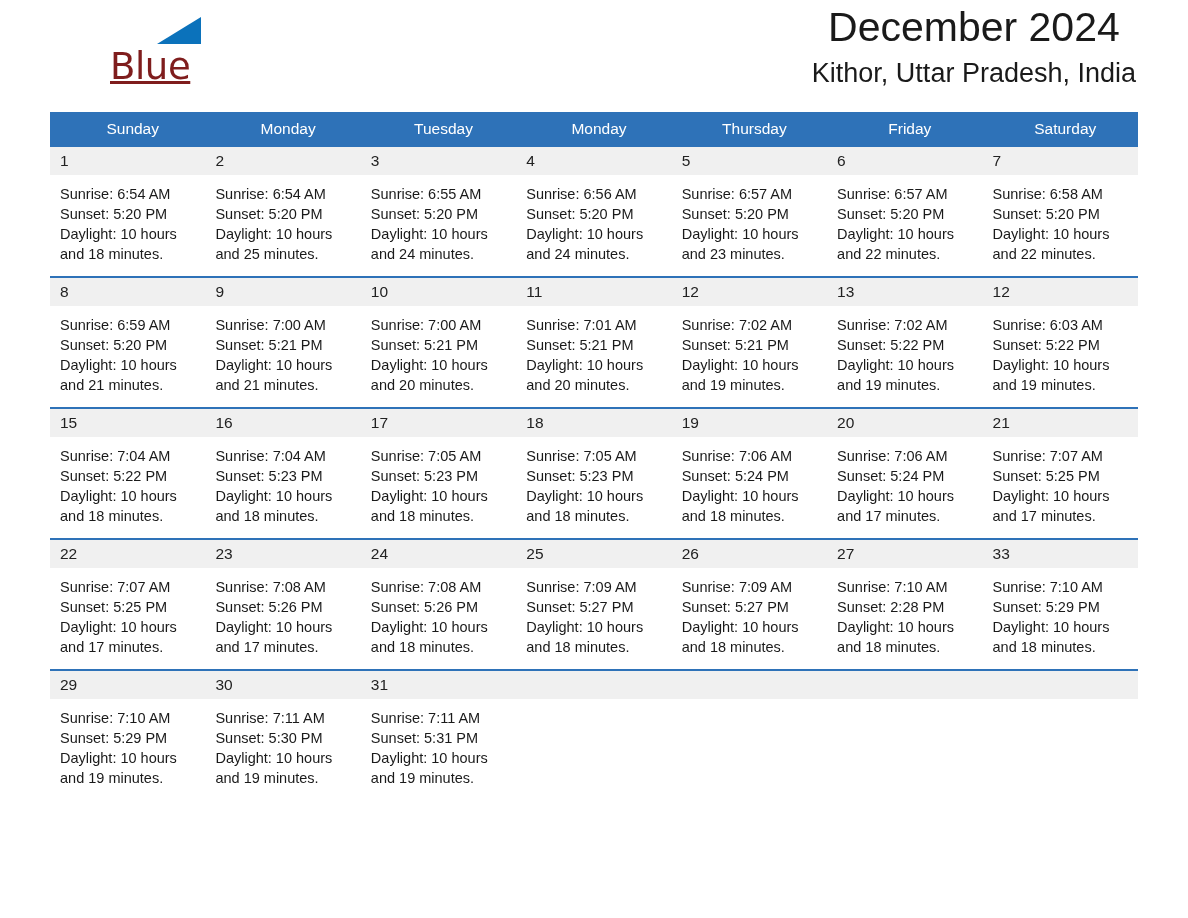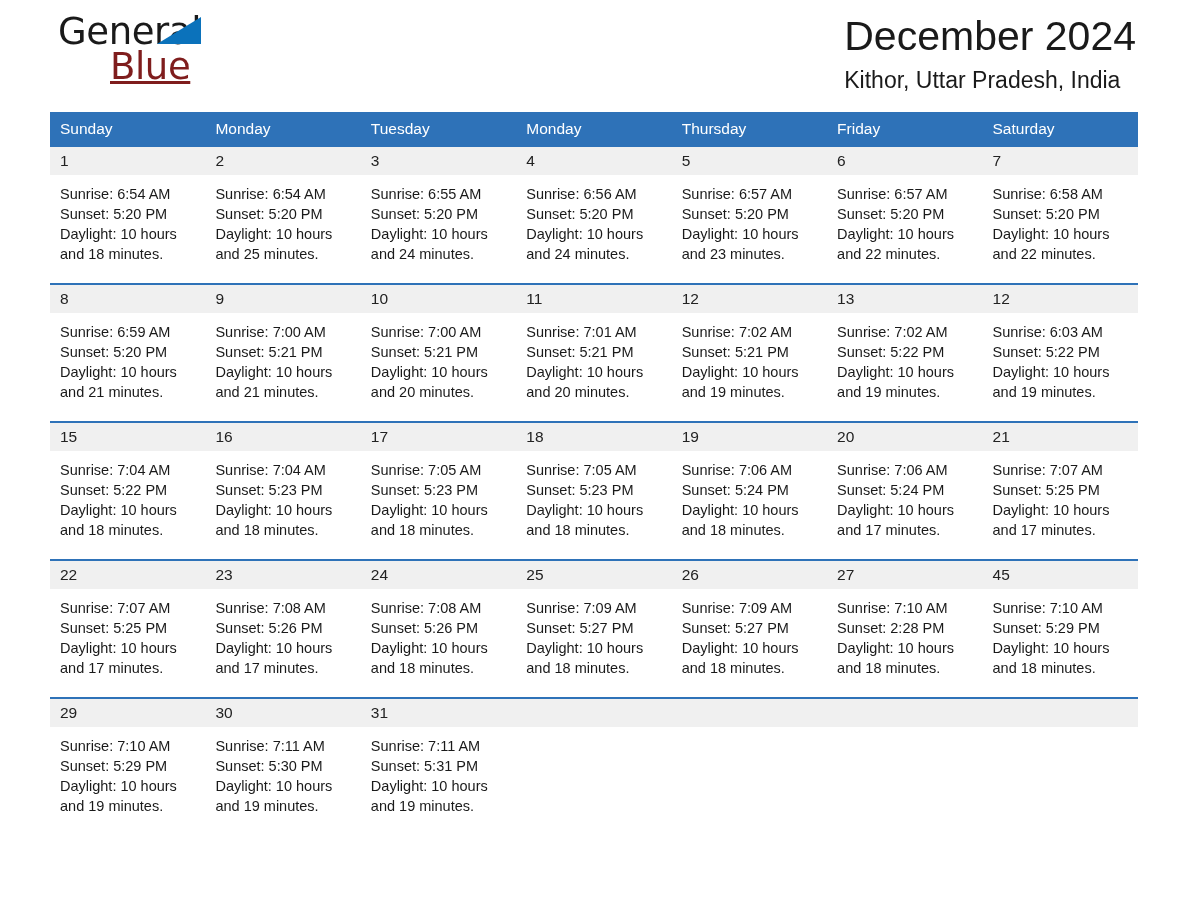"General" span.brand-general { html: <span>General</span> -> none }
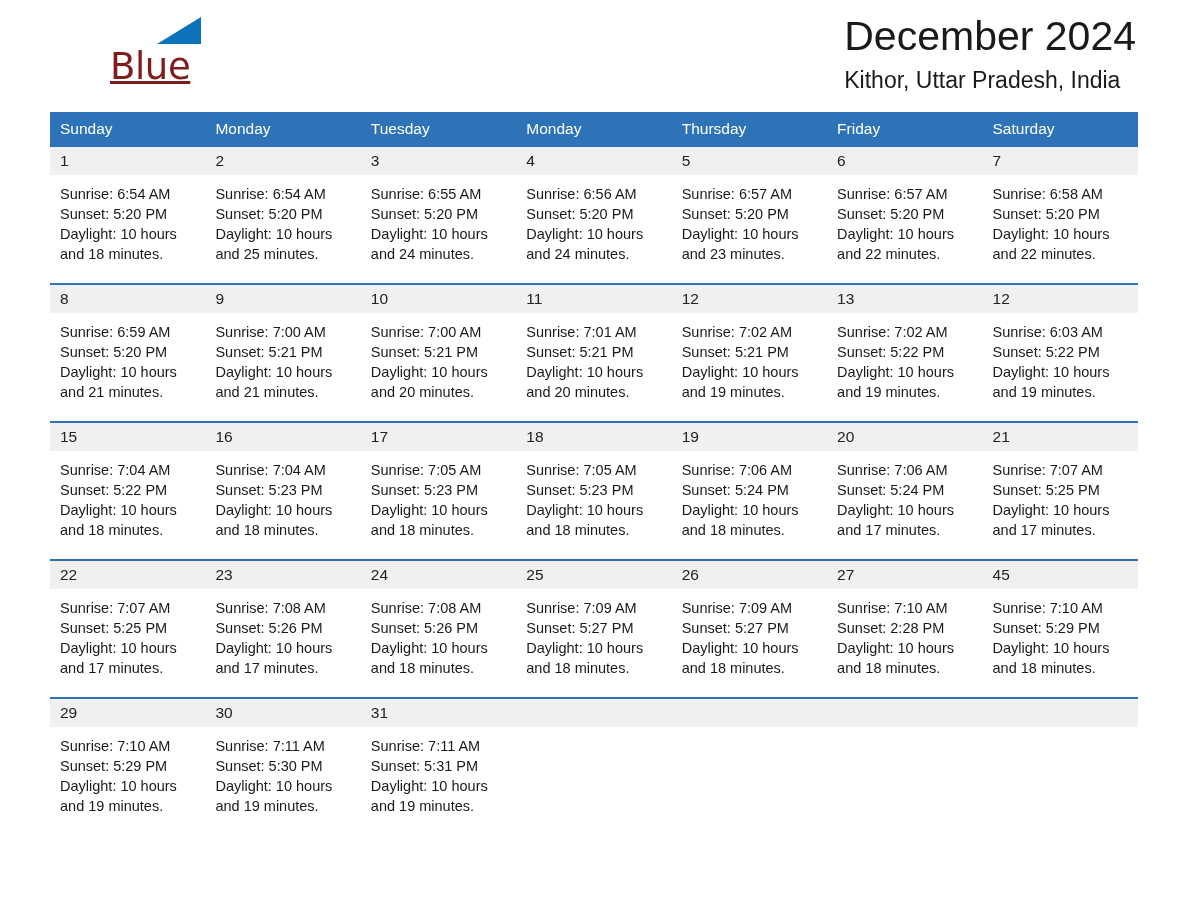"December 2024" .title-block { text-align: left -> center; top: 11px -> 2px }
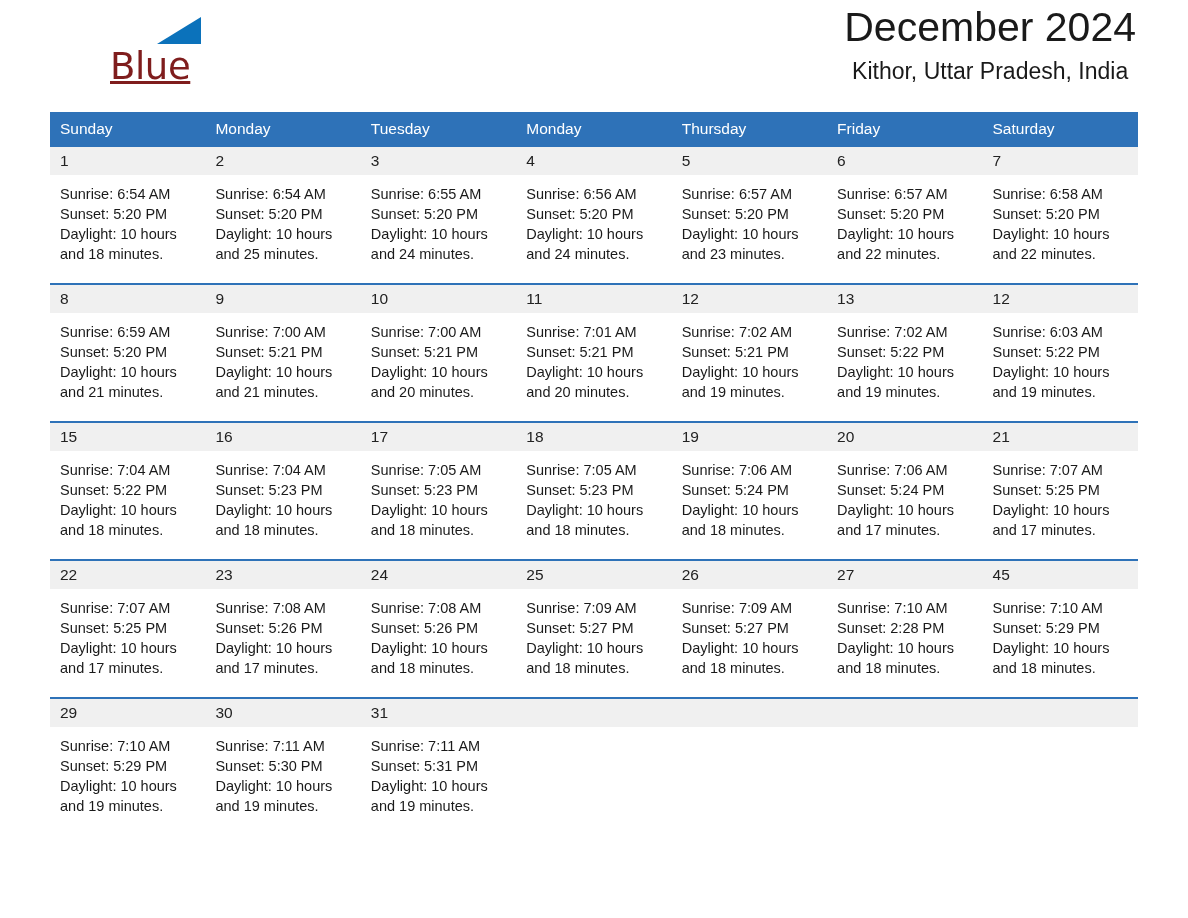"Kithor, Uttar Pradesh, India" .cal-location { font-size: 23px -> 27px }
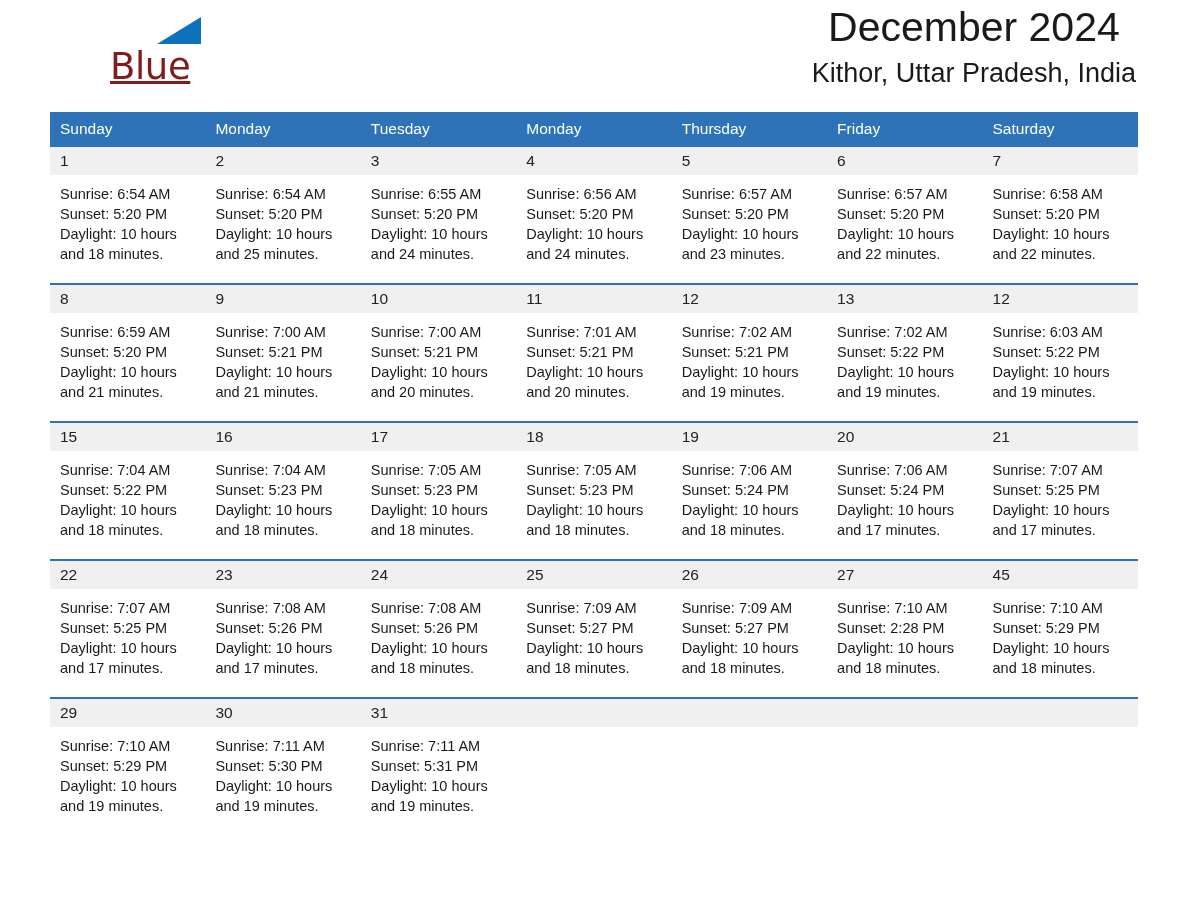"Sunday" .calendar th { text-align: left -> center }
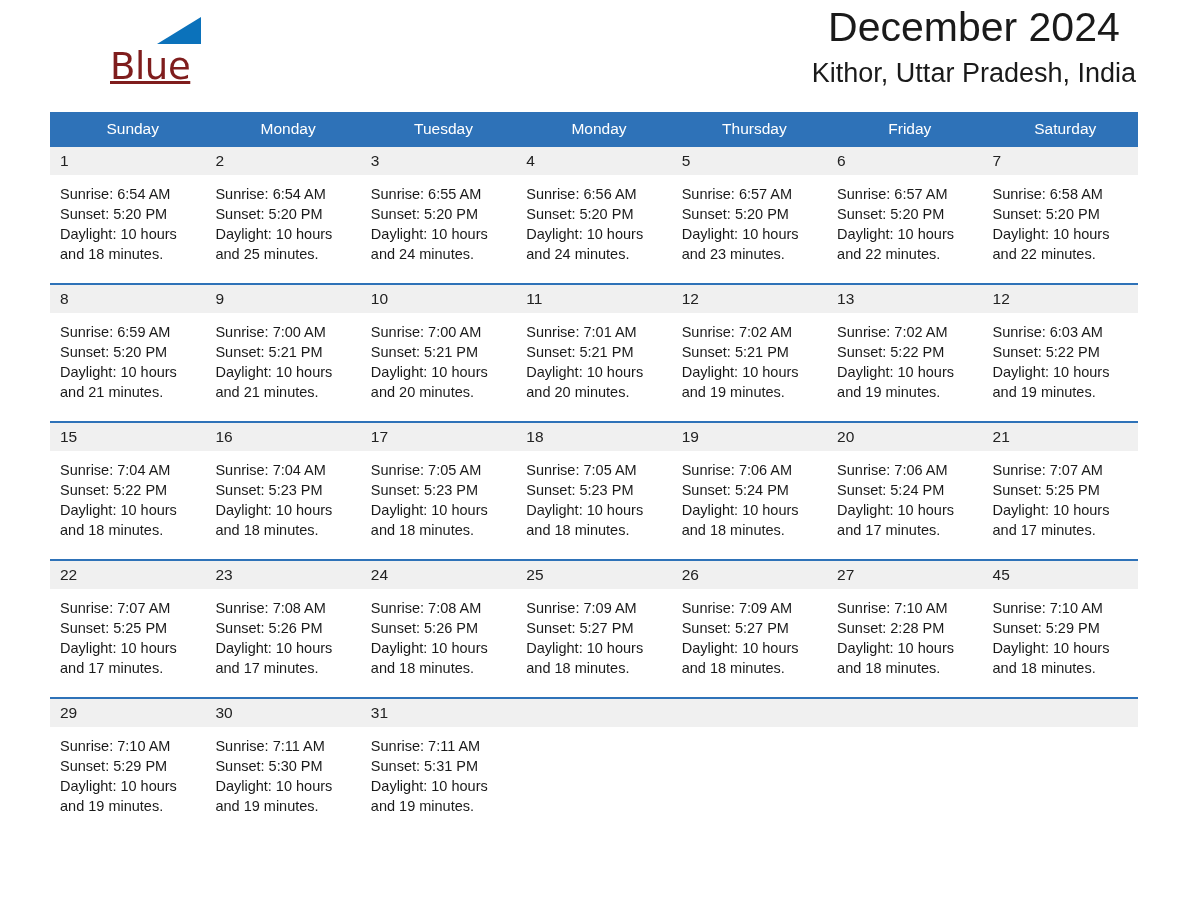"Sunrise: 6:54 AM" .dayinfo { padding: 9px 10px 19px 10px -> 9px 10px 12px 10px }
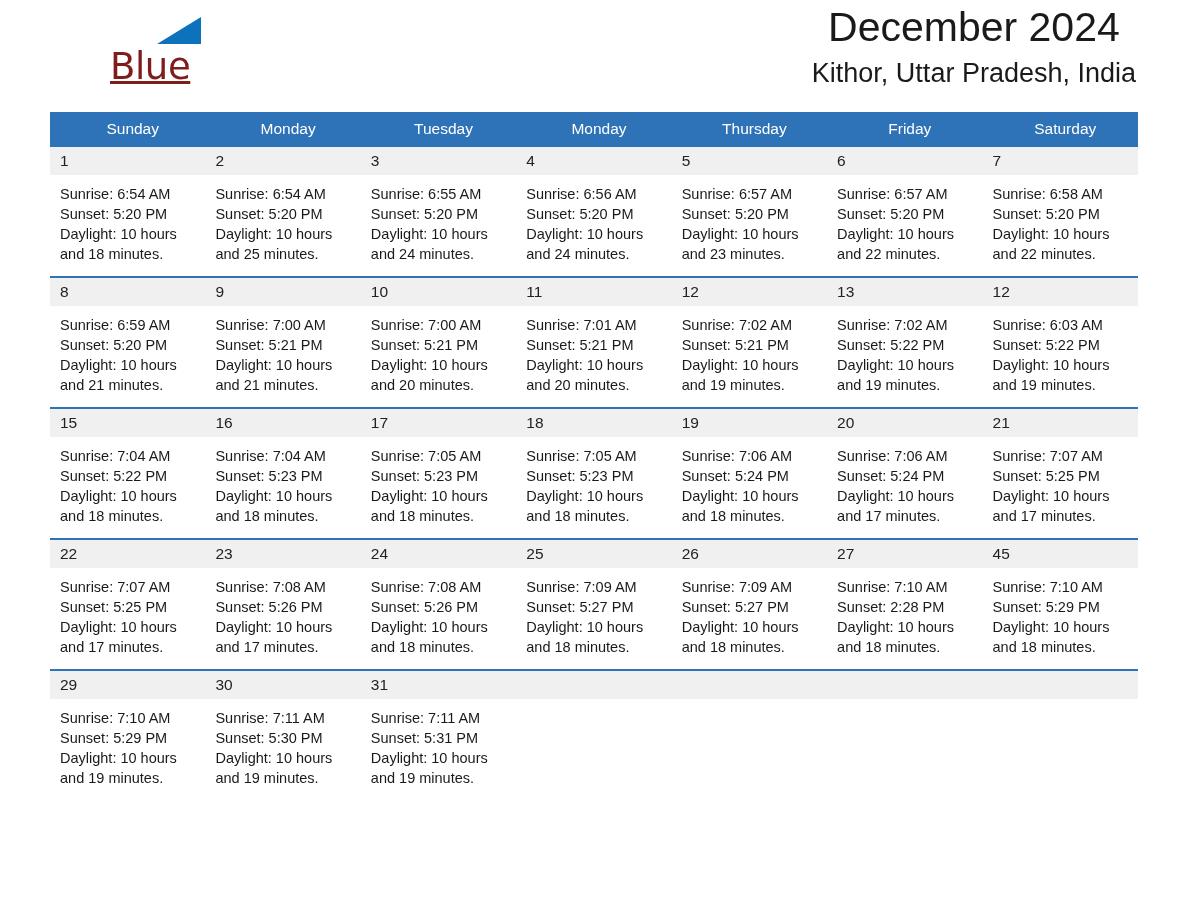"45" div.daynum { text: 45 -> 33 }
